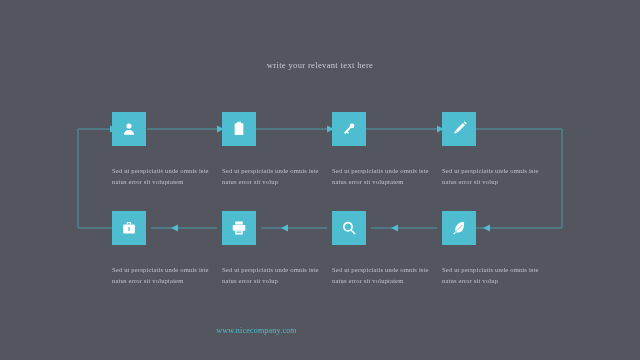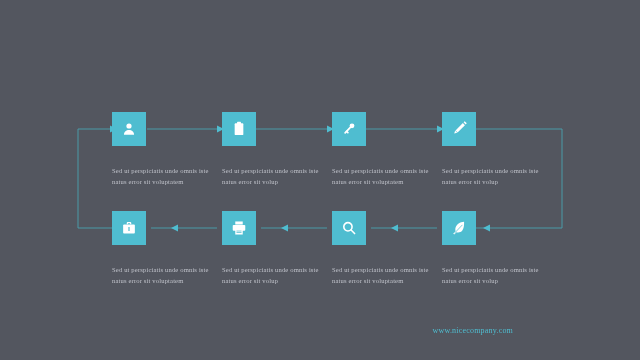"write your relevant text here" div { html: none -> <div>write your relevant text here</div> }
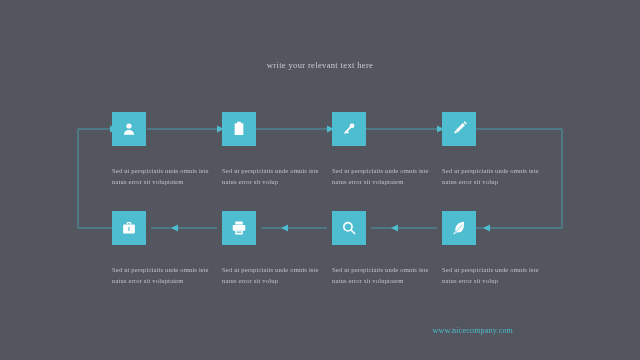"www.nicecompany.com" #footer { text-align: right -> center }
